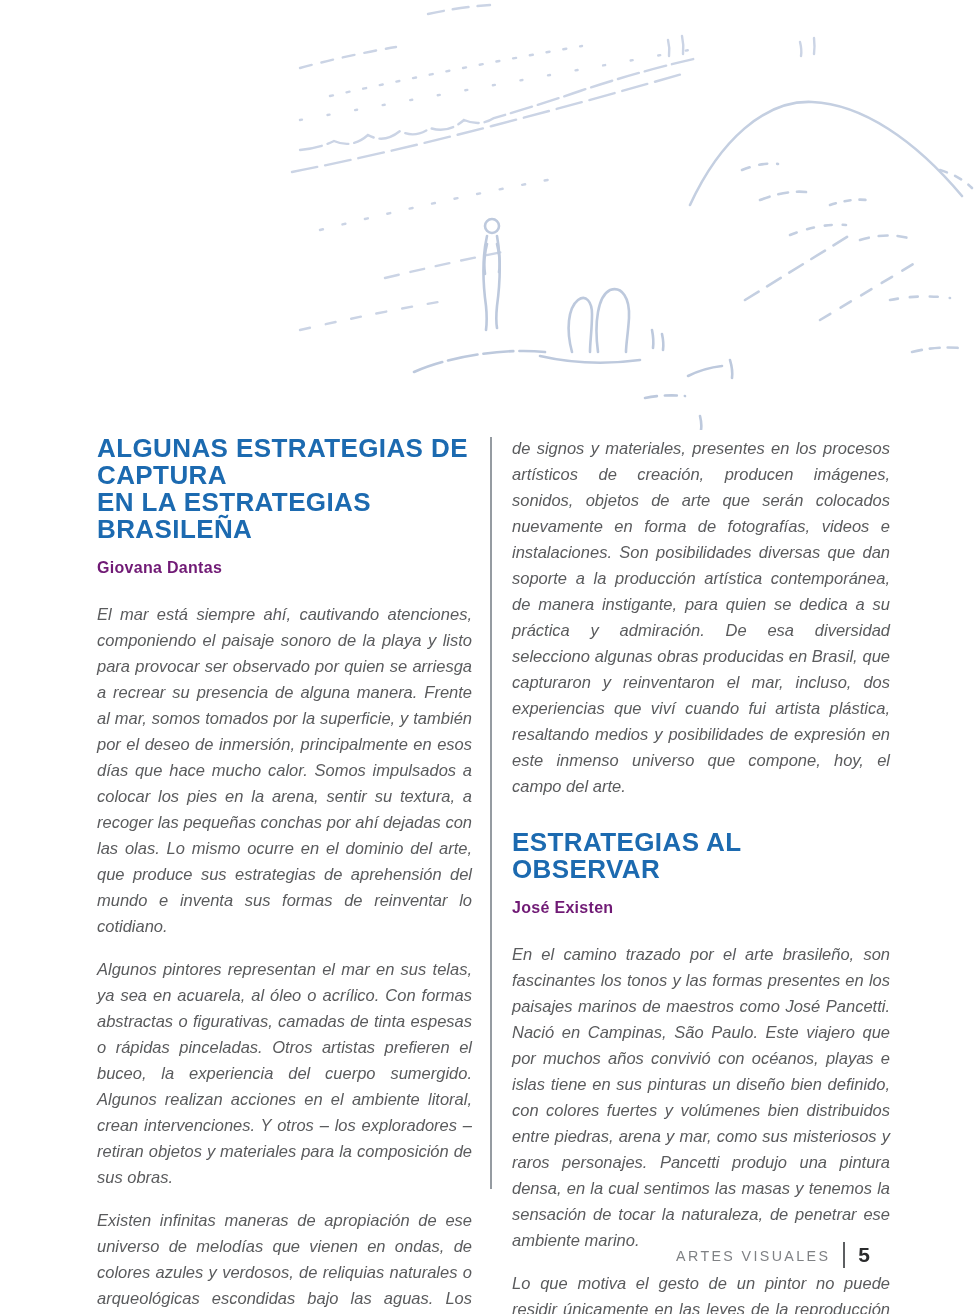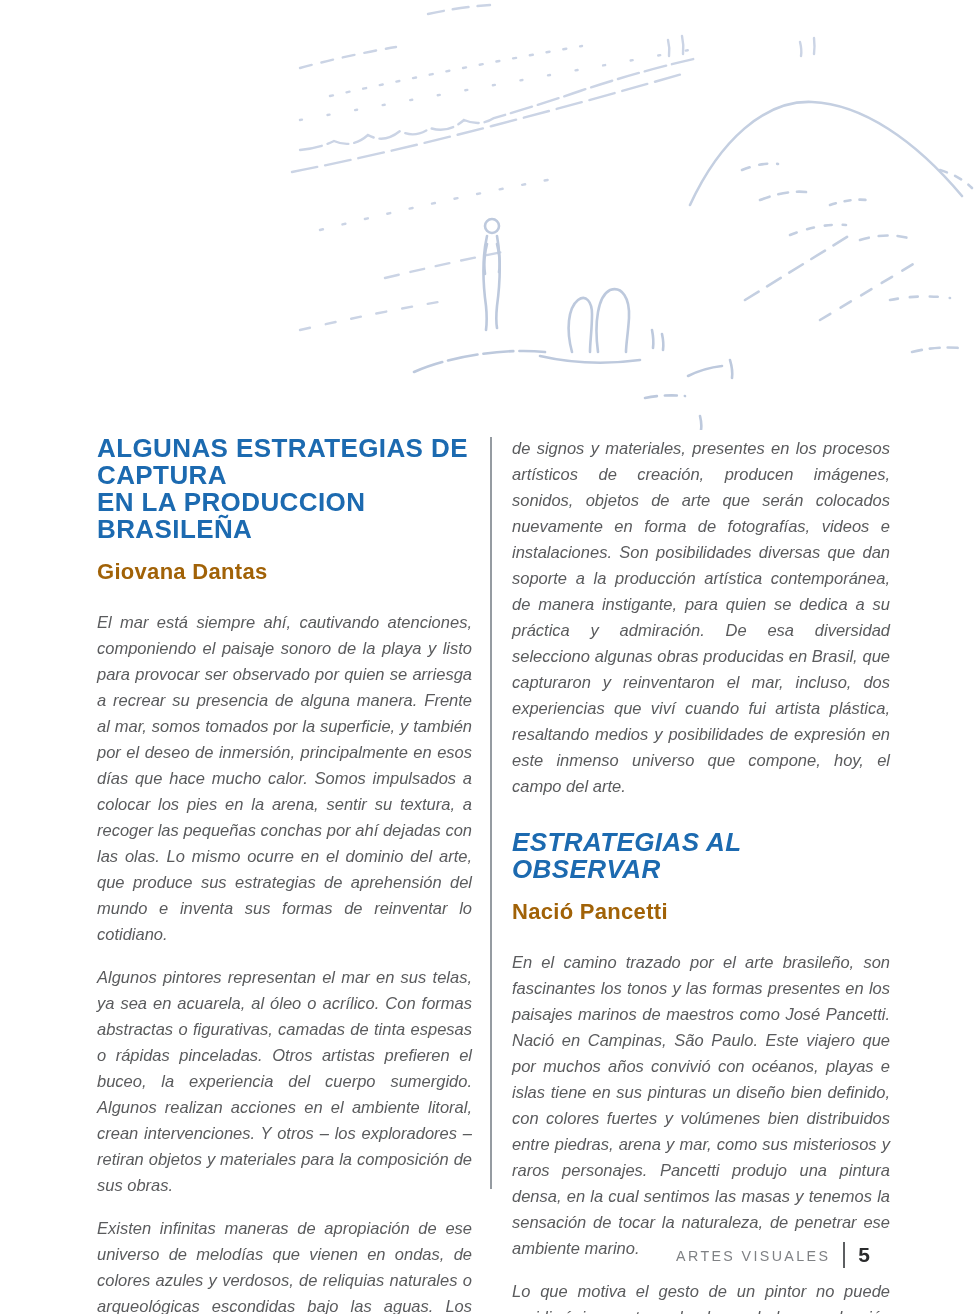"EN LA PRODUCCION BRASILEÑA" span { text: PRODUCCION -> ESTRATEGIAS }
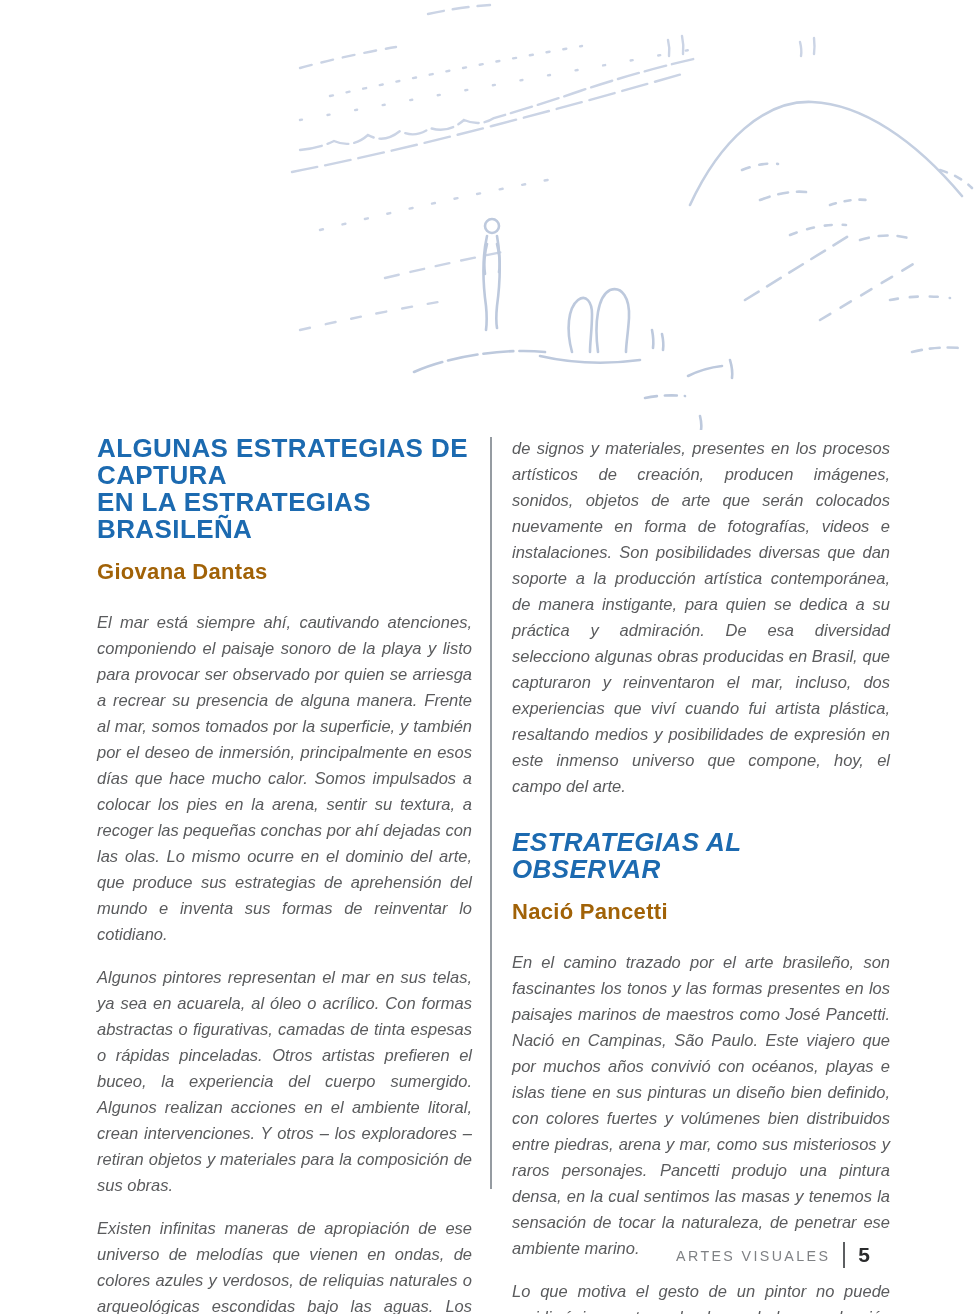"Giovana Dantas" .author { color: #a16207 -> #701a75; font-size: 22px -> 16px }
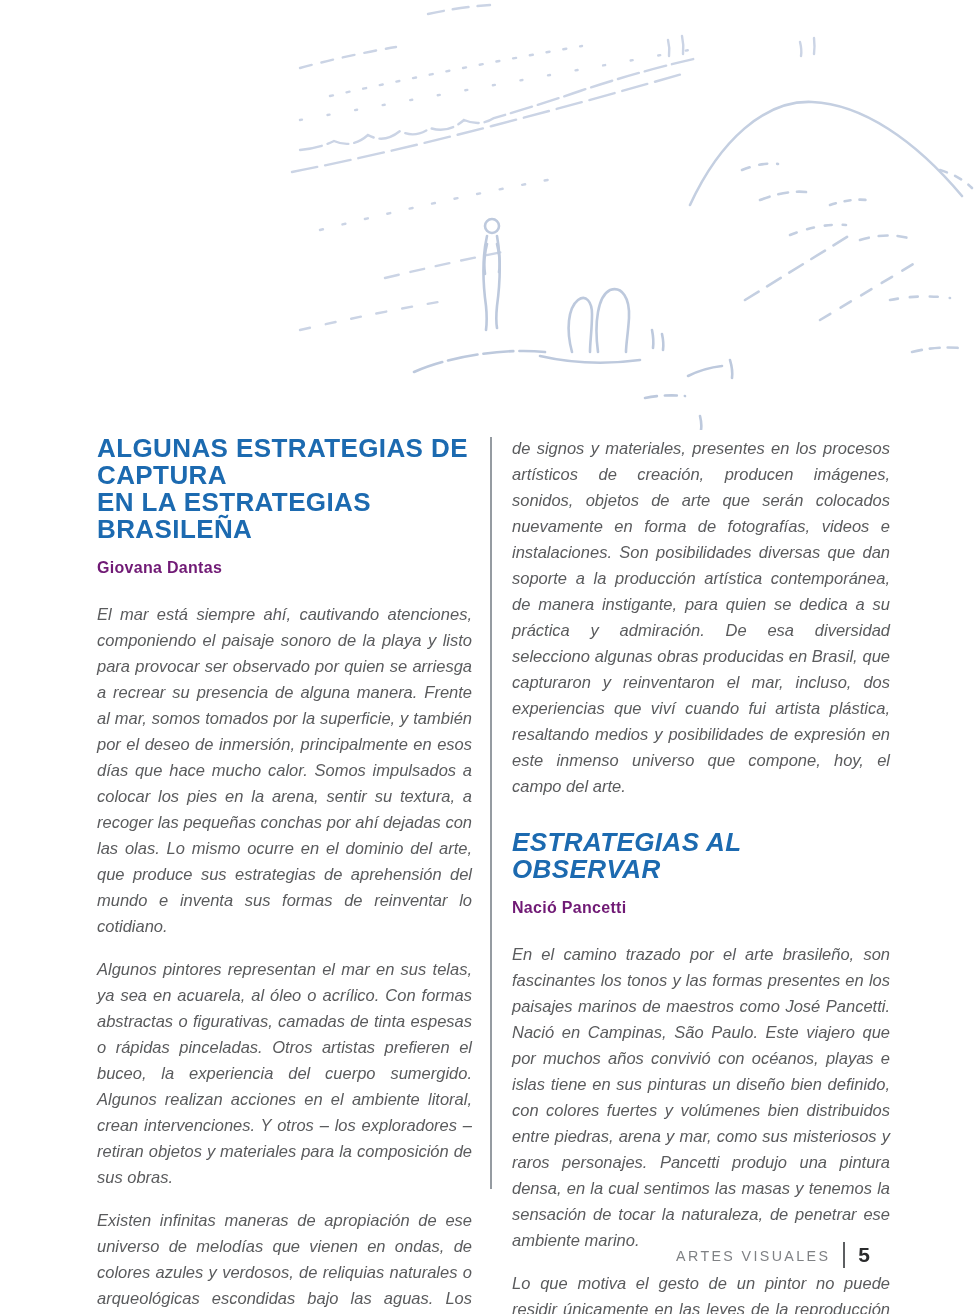"ESTRATEGIAS AL OBSERVAR" .col-right .article-heading { font-style: italic -> none }
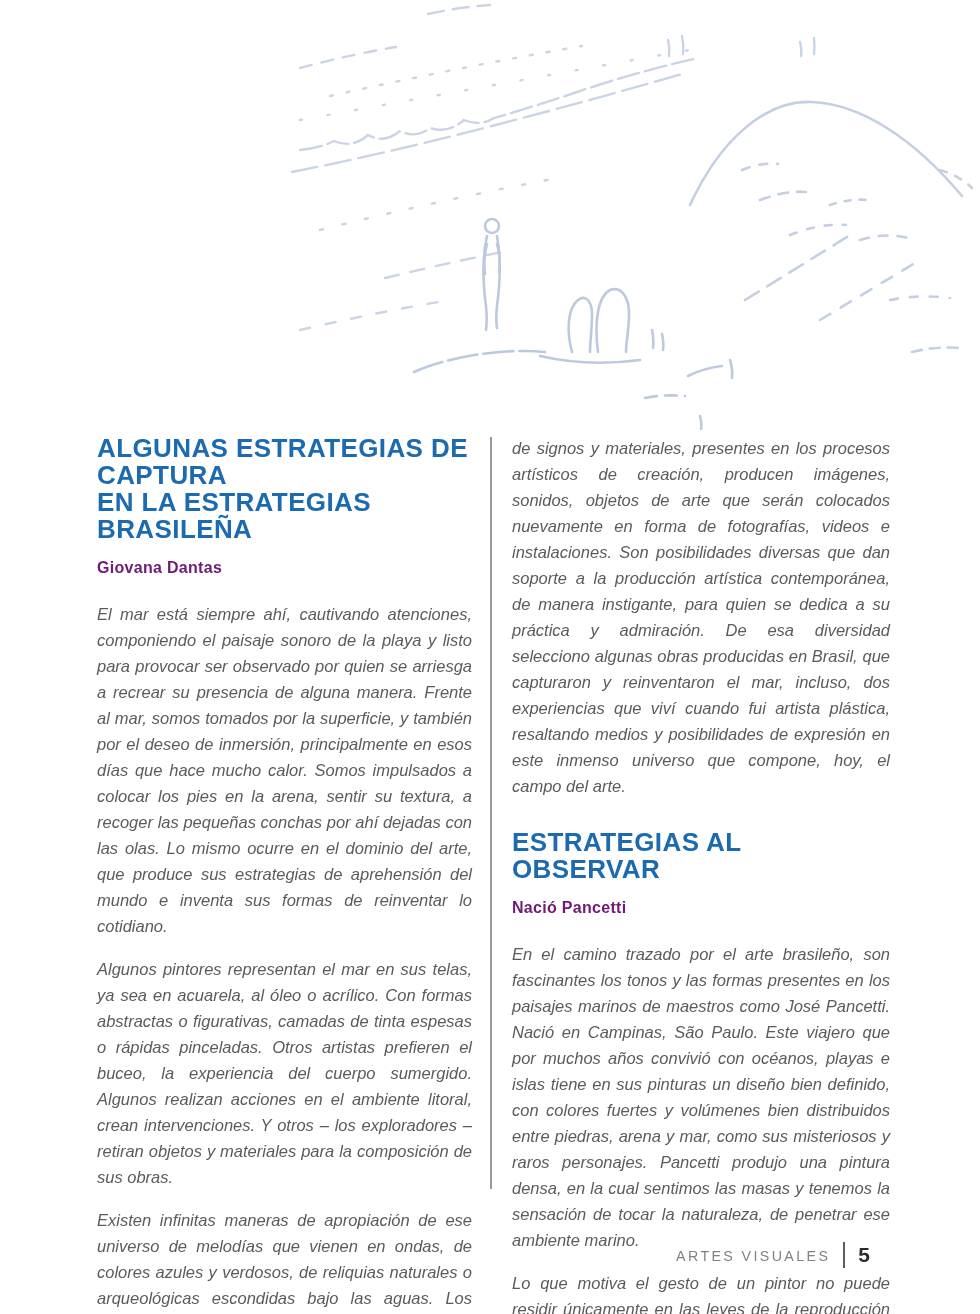"Nació Pancetti" p.author { text: Nació Pancetti -> José Existen }
